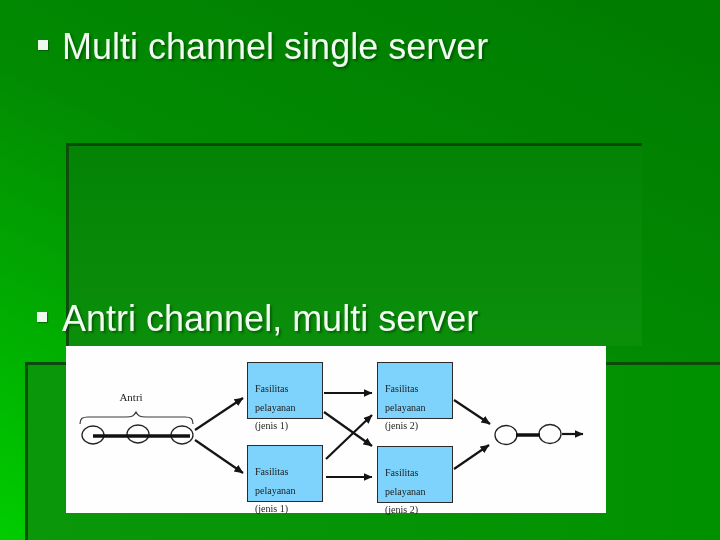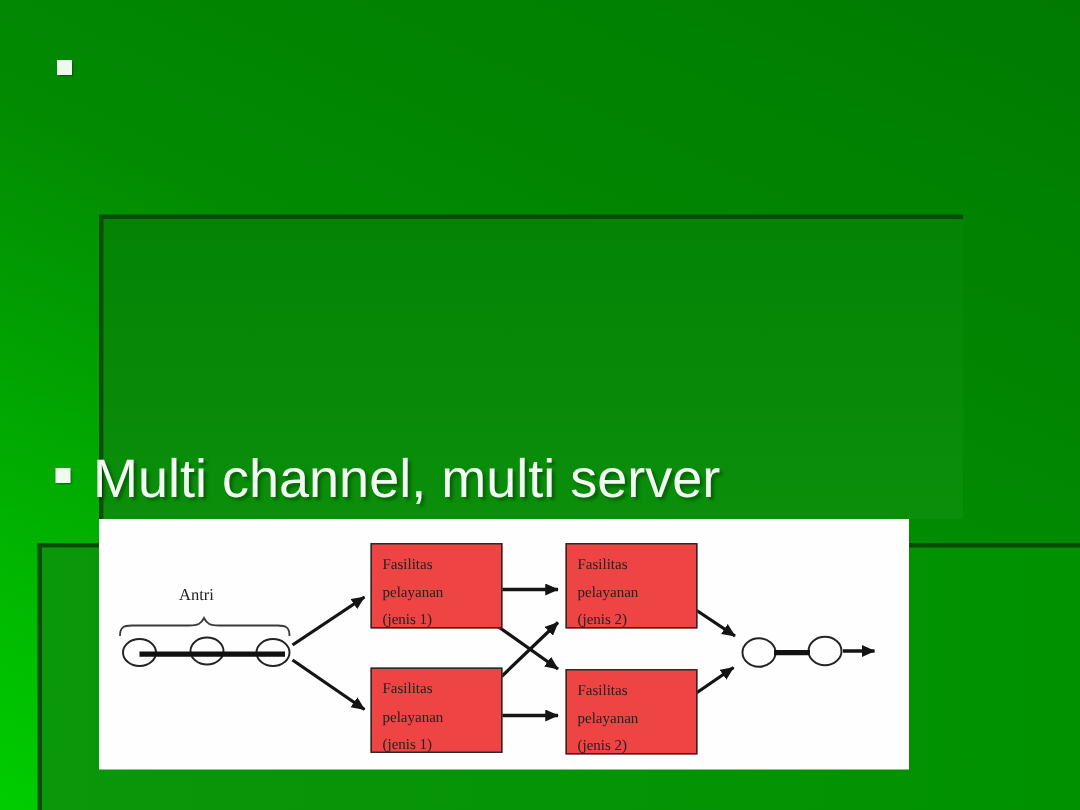"Multi channel single server" div.bullet-row { html: none -> <div>Multi channel single server</div> }
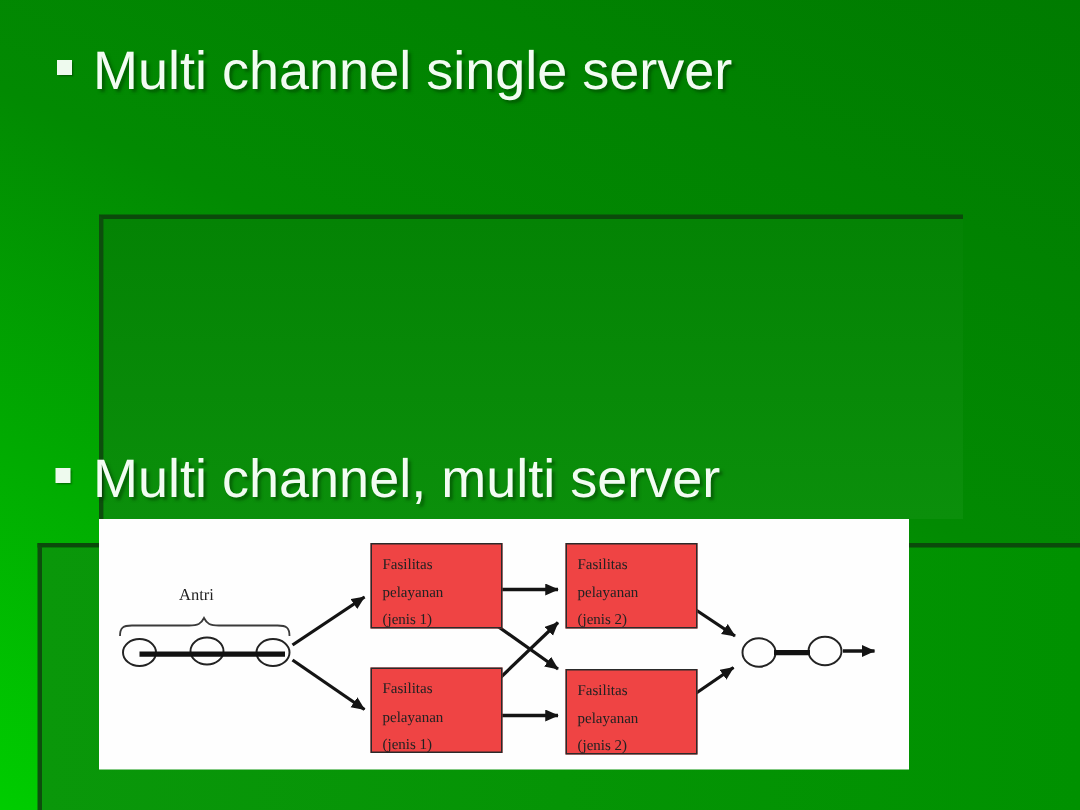"Multi channel, multi server" div.bullet-row { text: Multi -> Antri }
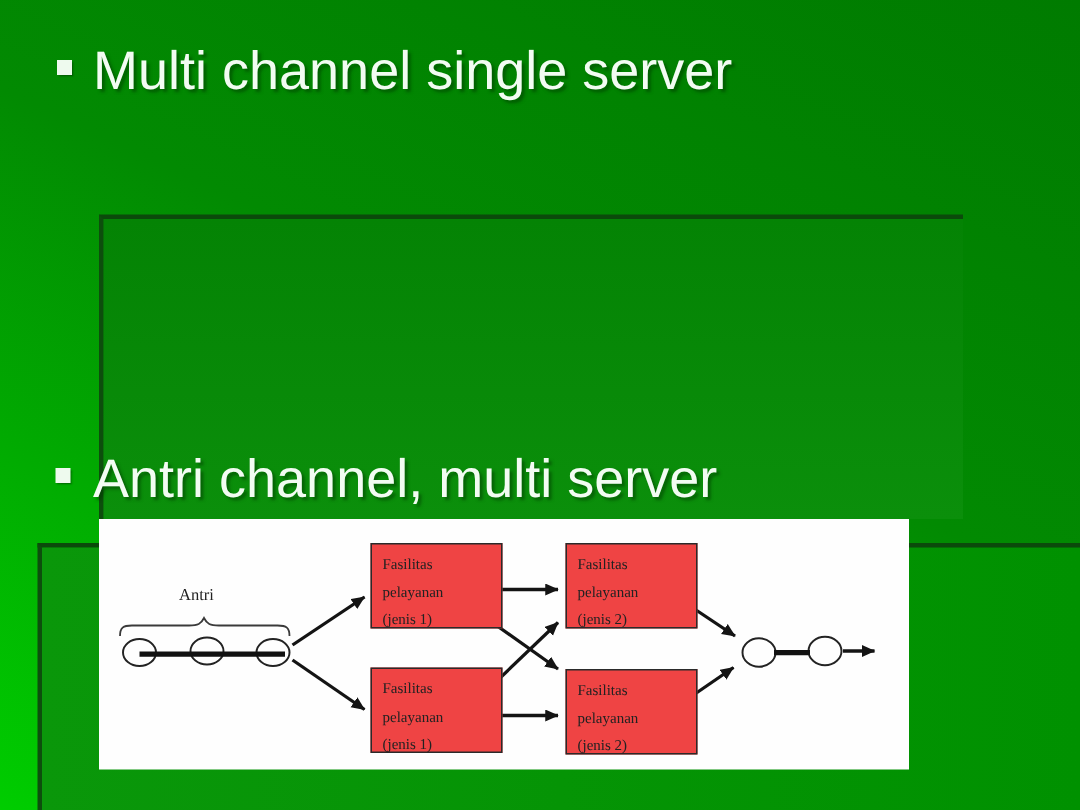"Fasilitas" .service-box { background: #ef4444 -> #7dd3fc; padding: 5px 0 0 7px -> 17px 0 0 7px; width: 88px -> 76px }
